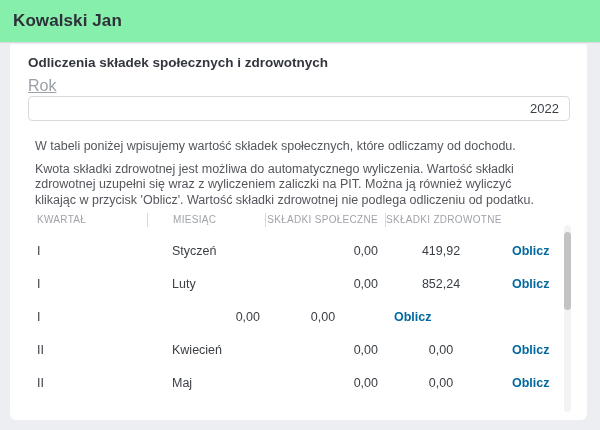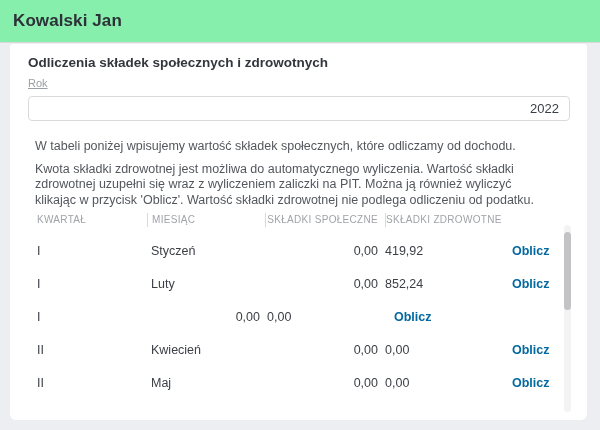"Rok" .year-label { font-size: 11px -> 16px }
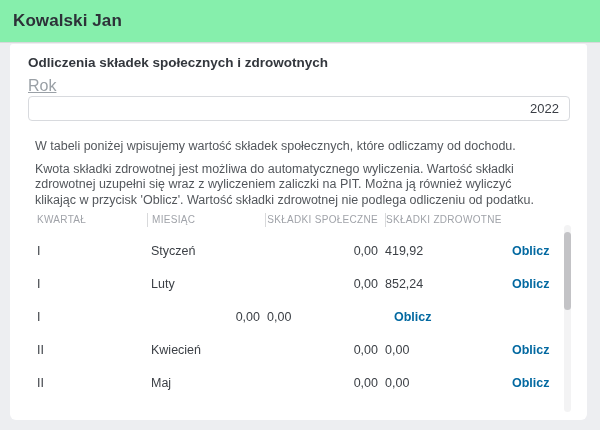"MIESIĄC" .c2 { padding-left: 4px -> 25px }
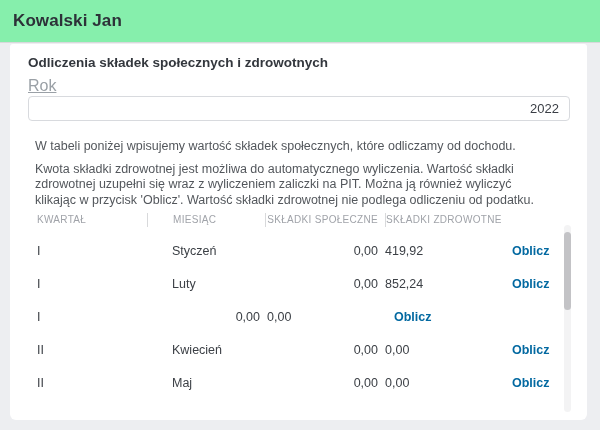"SKŁADKI ZDROWOTNE" .c4 { text-align: left -> center }
